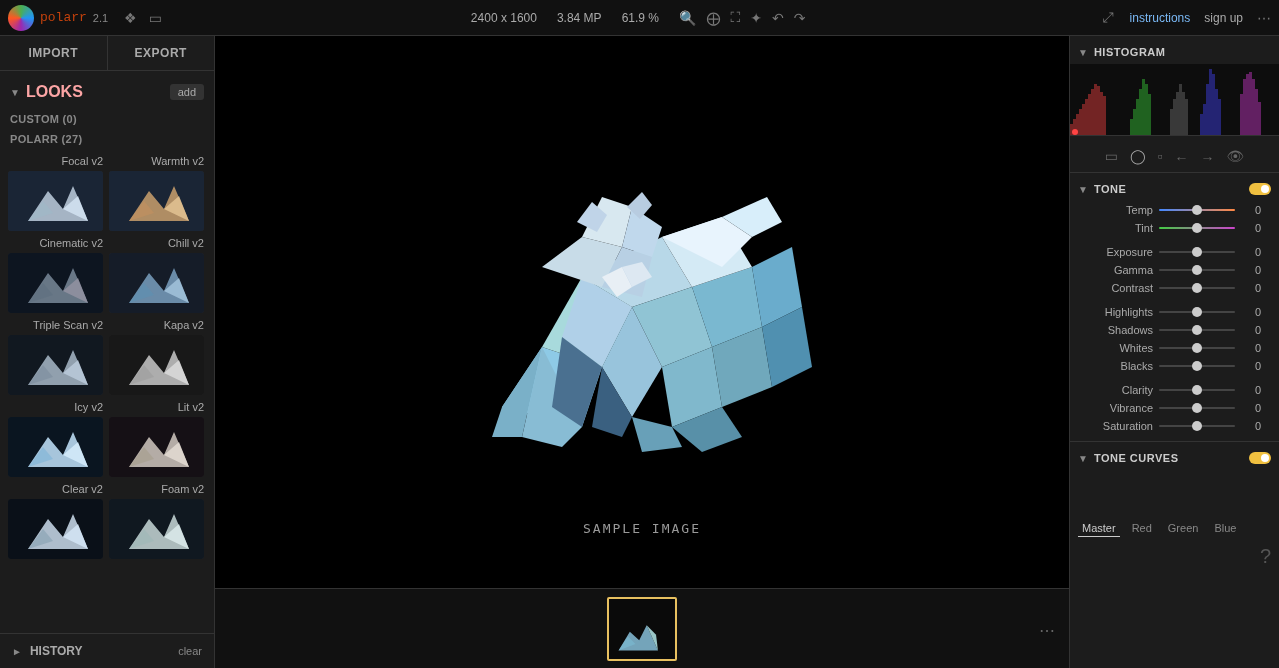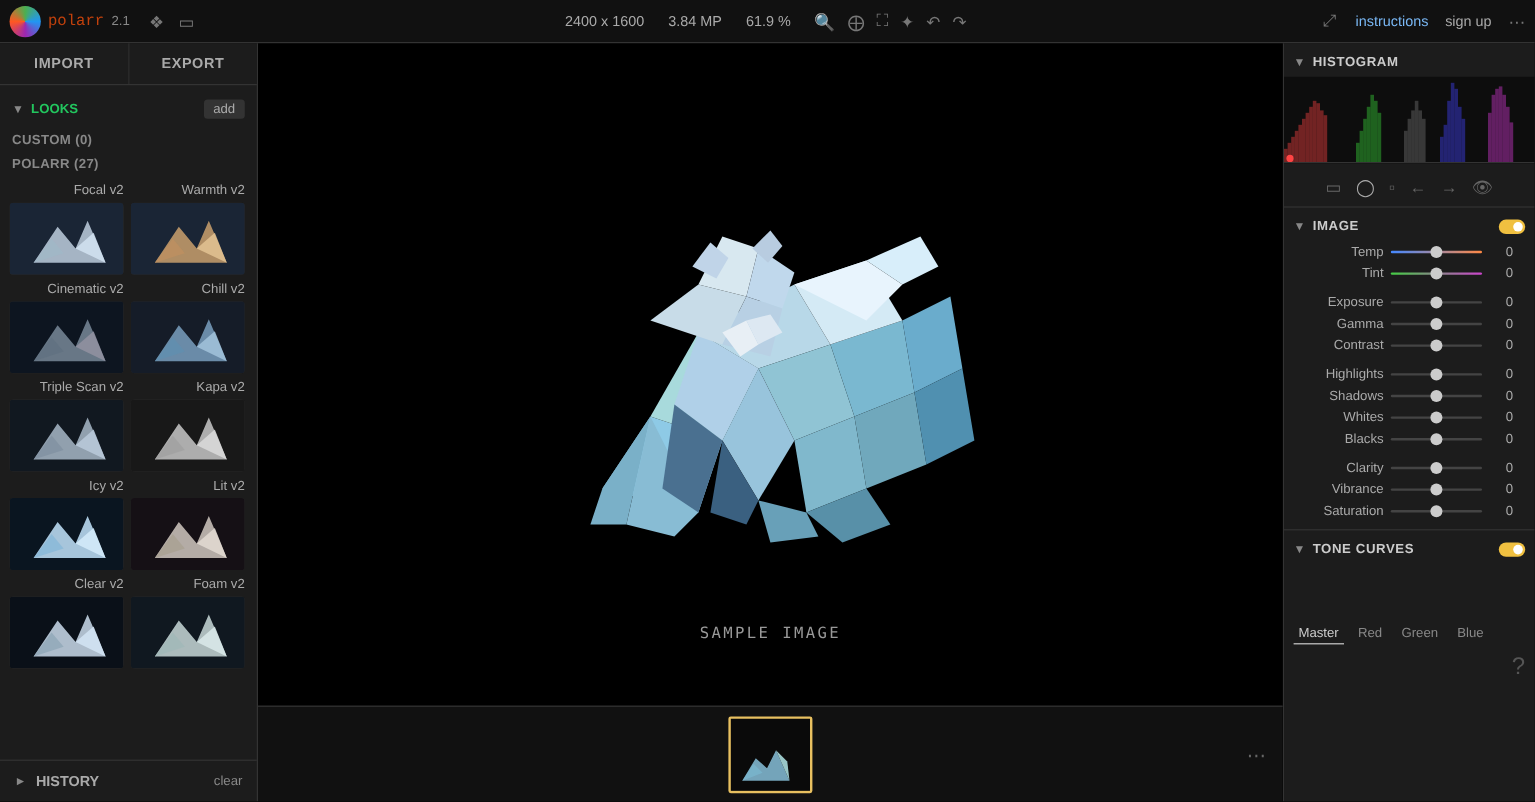"LOOKS" .looks-title { color: #22c55e -> #fca5a5; font-size: 11px -> 16px }
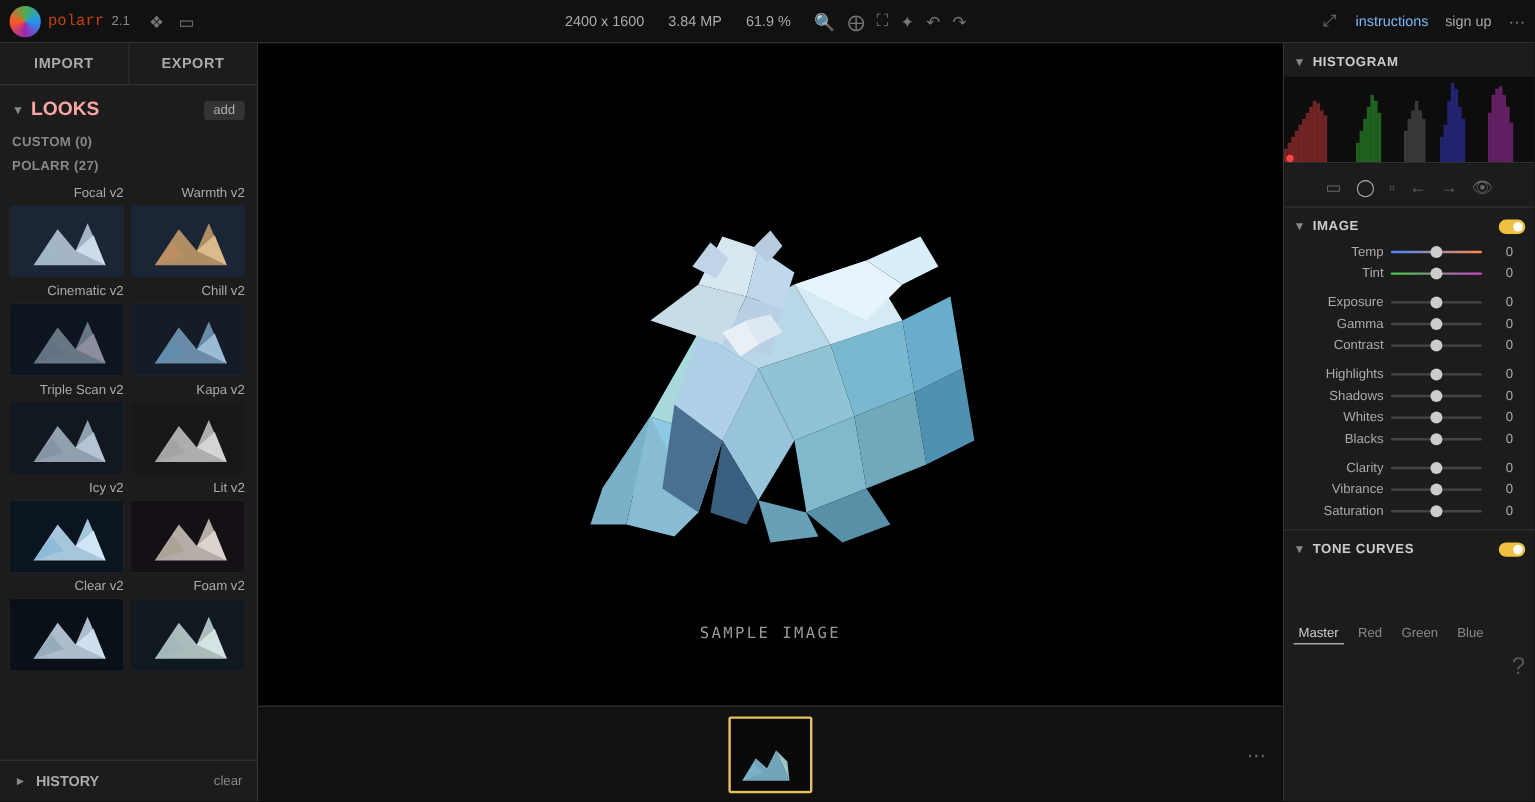"IMAGE" span.section-title { text: IMAGE -> TONE }
